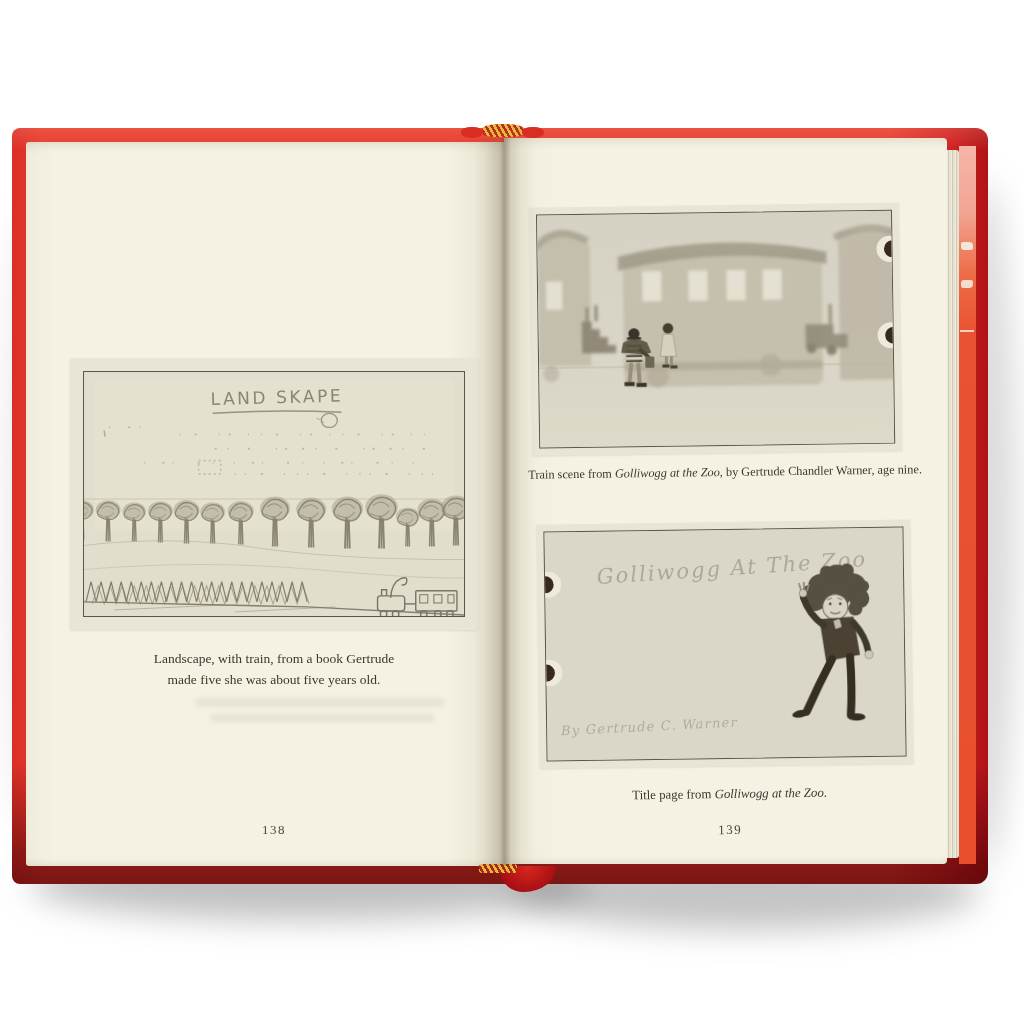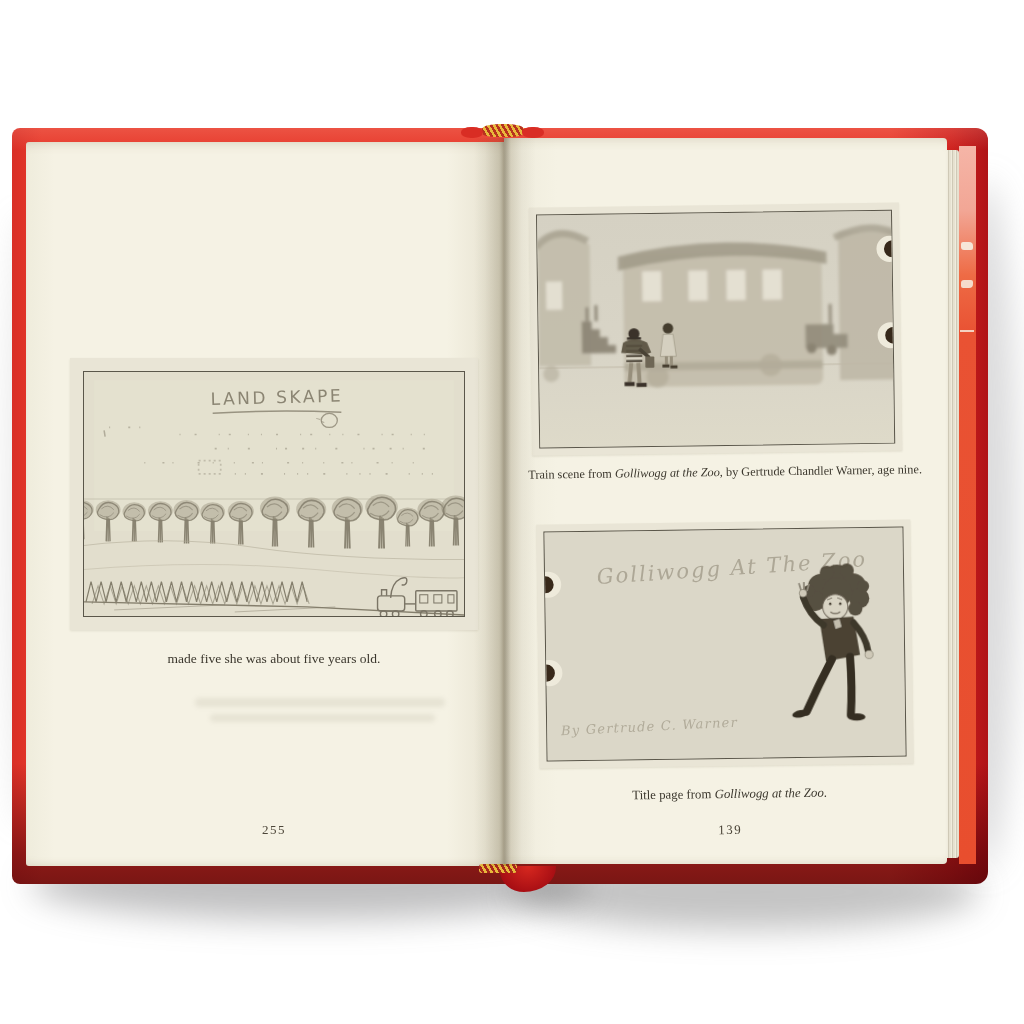"Landscape, with train, from a" div { html: none -> <div>Landscape, with train, from a book Gertrude</div> }
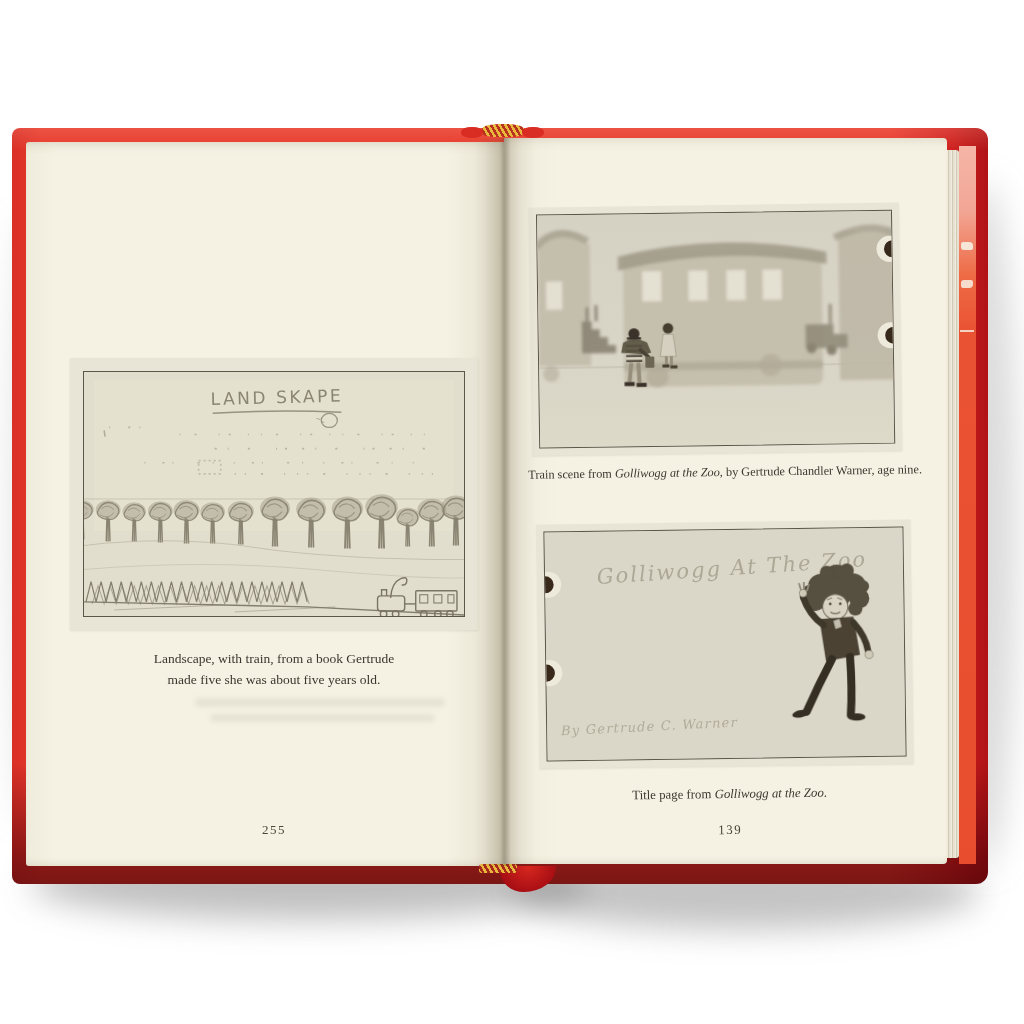"255" div.pagenum { text: 255 -> 138 }
